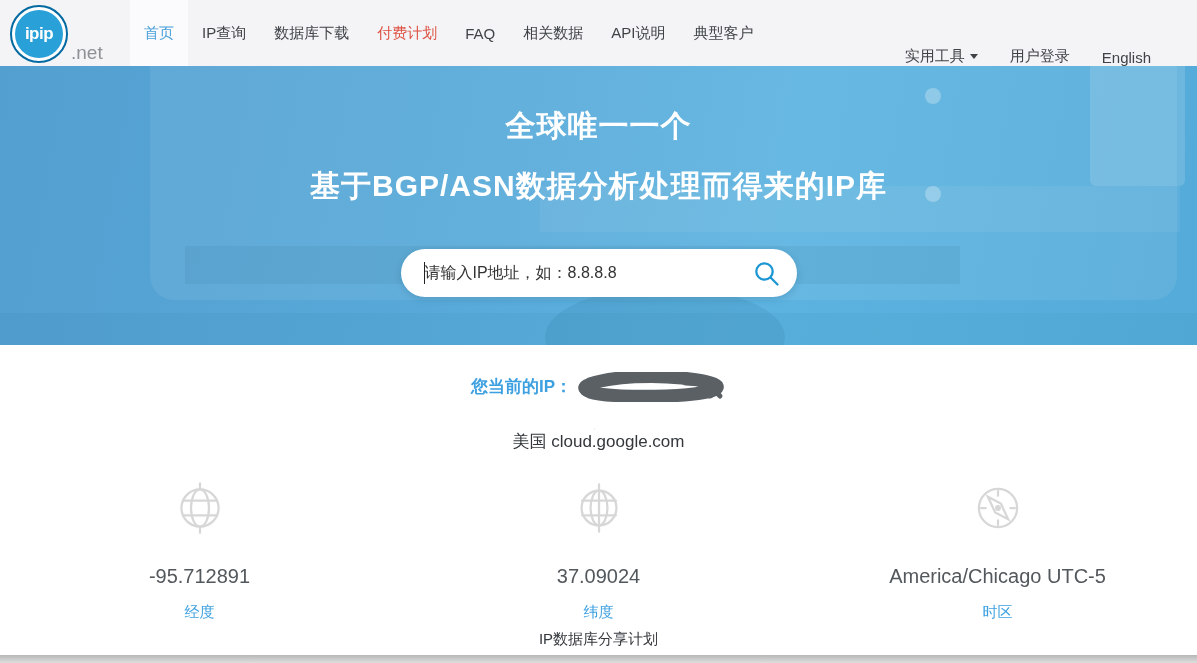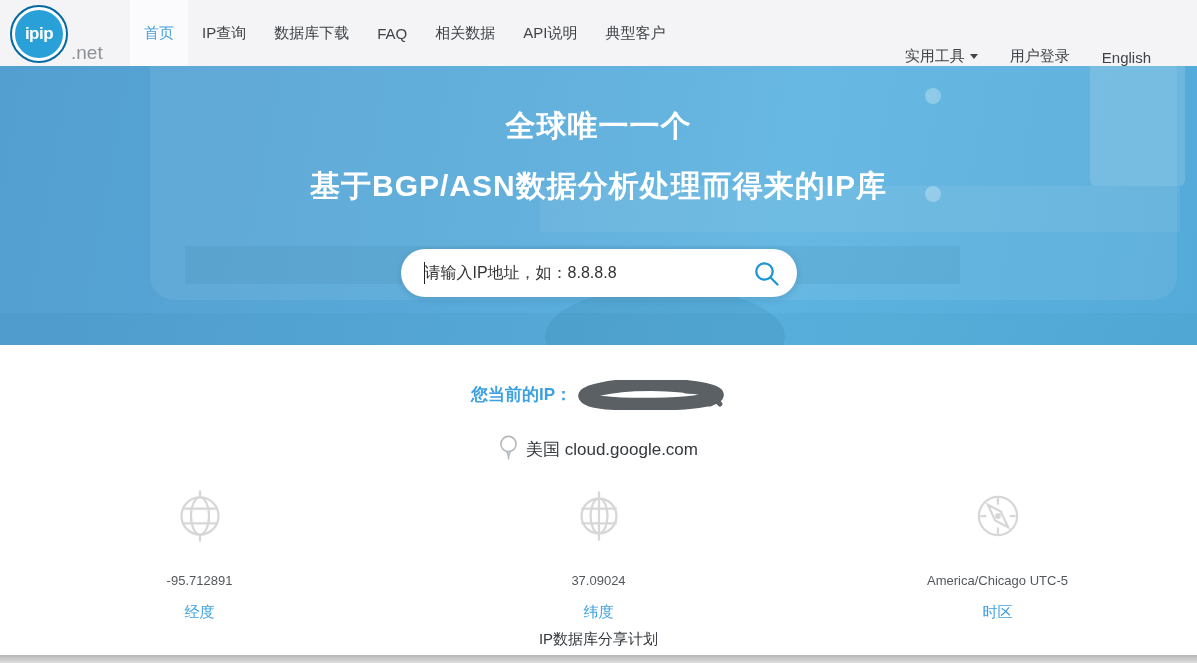"付费计划" li.nav-item { html: none -> <li>付费计划</li> }
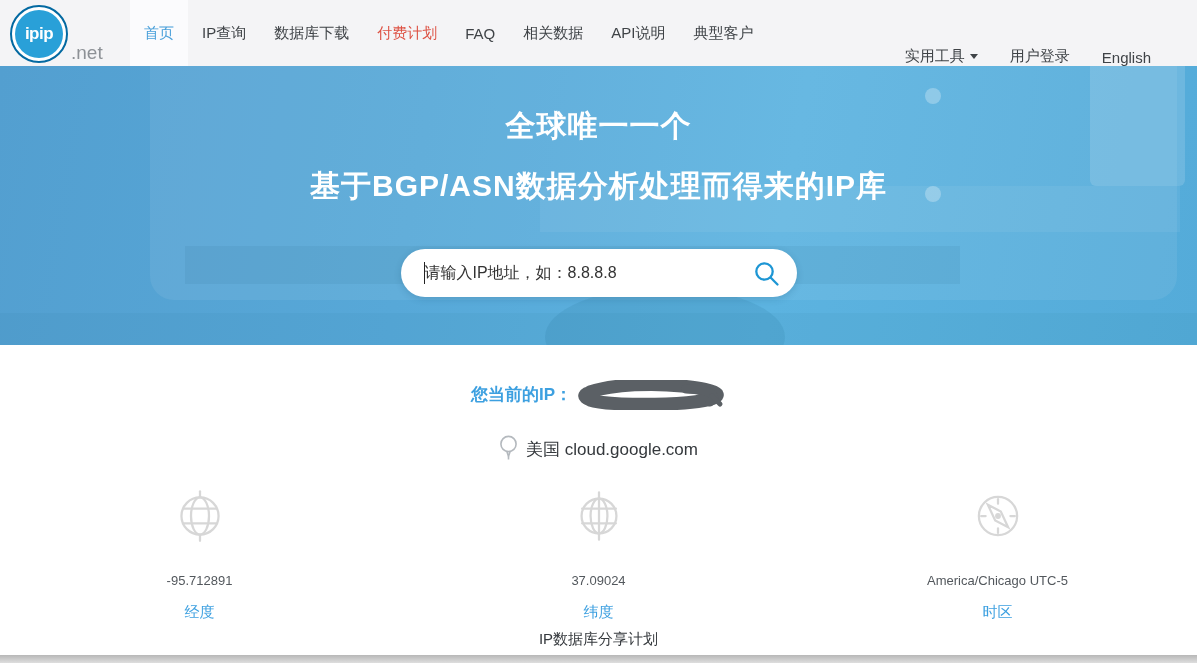"您当前的IP：" .result { padding-top: 34px -> 26px }
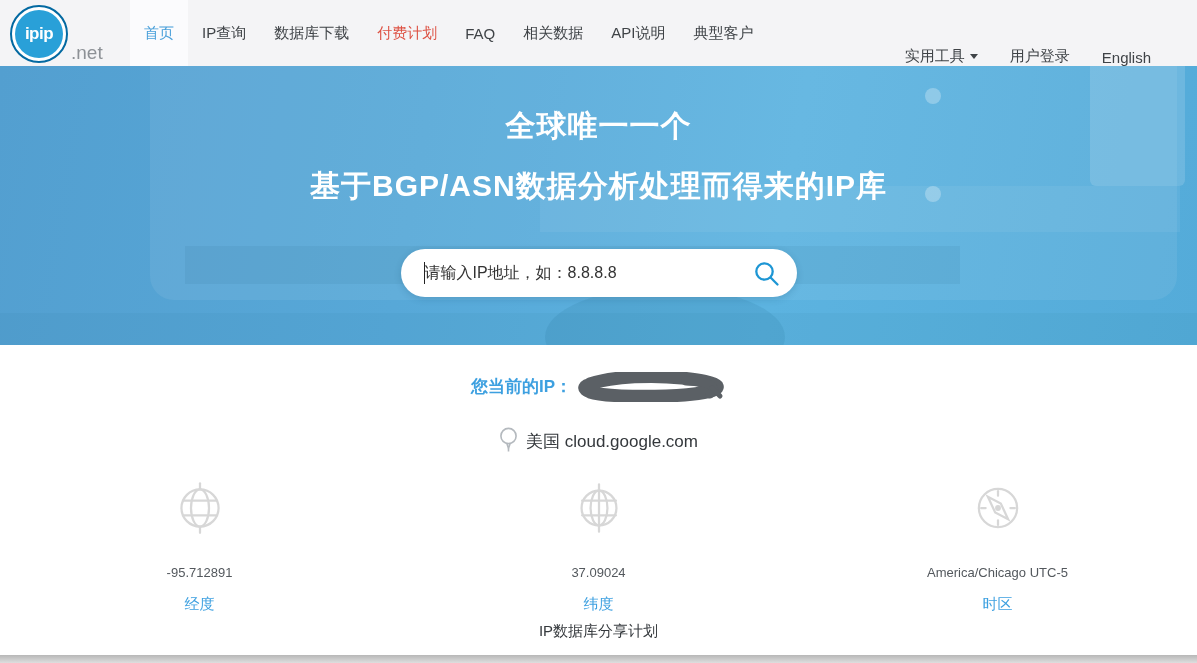"美国 cloud.google.com" .loc-line { align-items: flex-end -> center; flex-direction: none -> column }
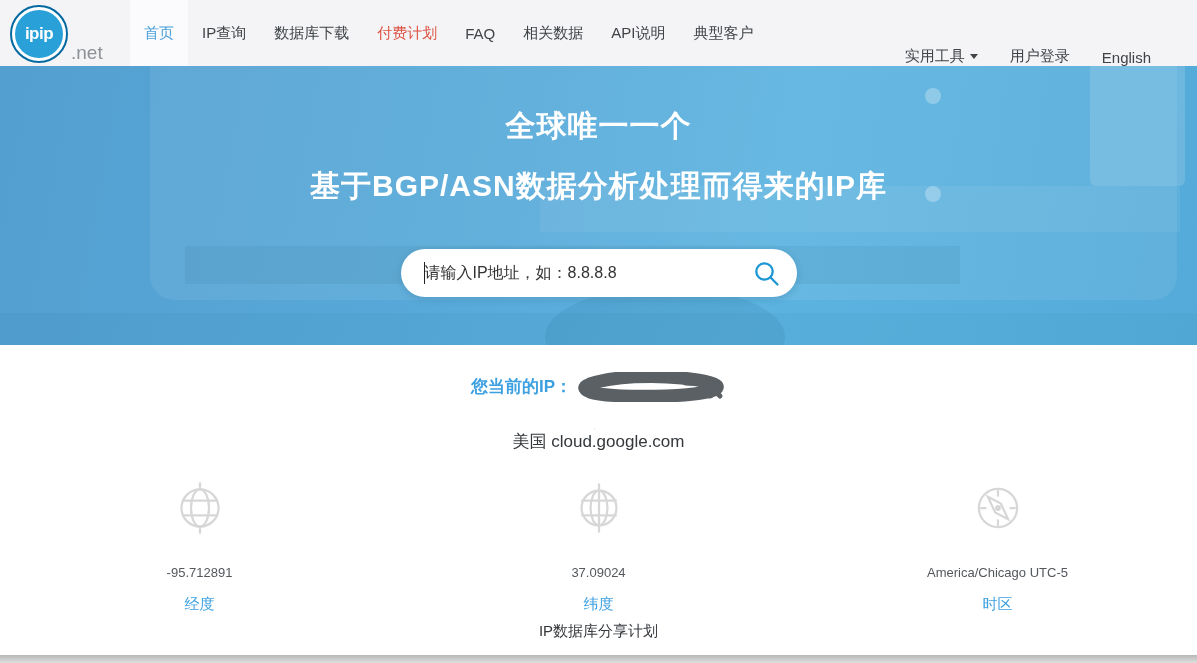"-95.712891" .stat-value { font-size: 13px -> 20px }
